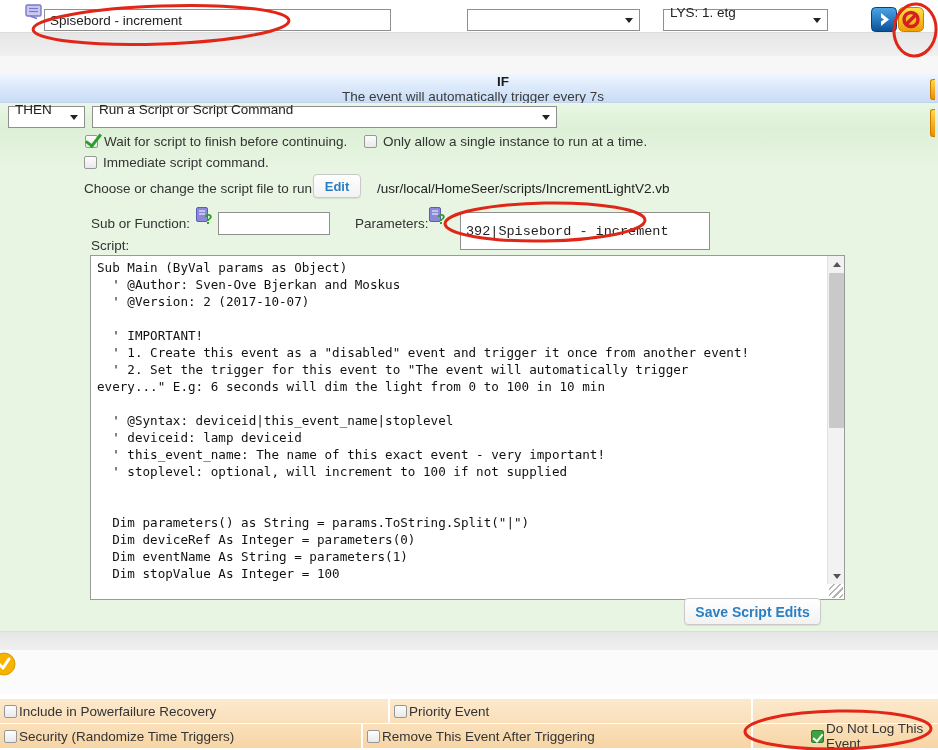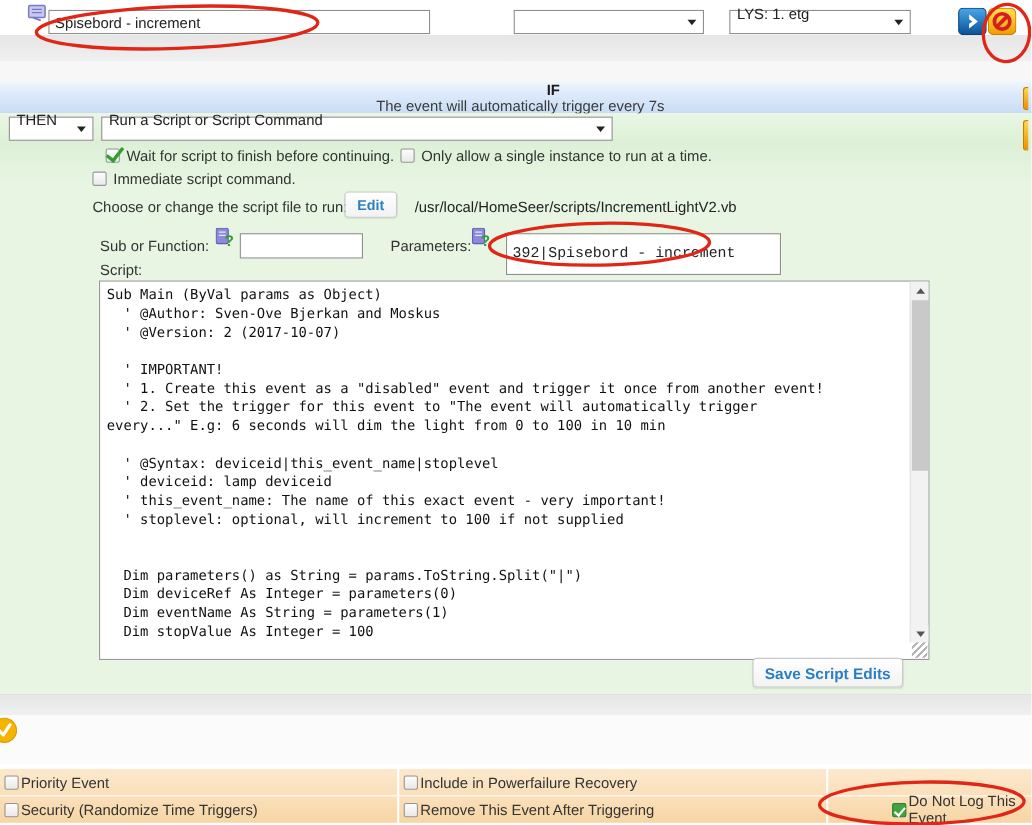"Wait for script to finish" div.cb-row { left: 96px -> 85px }
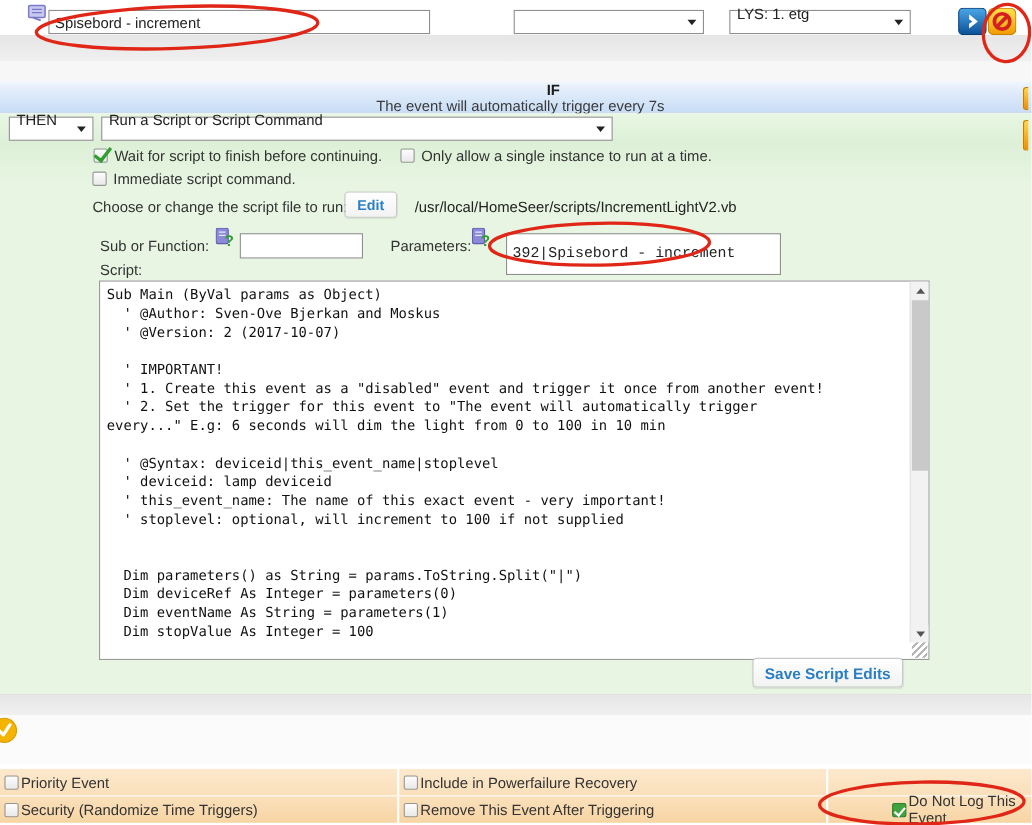"Priority Event" div.opt-cell { order: before "Include in Powerfailure Recovery" -> after "Include in Powerfailure Recovery" }
